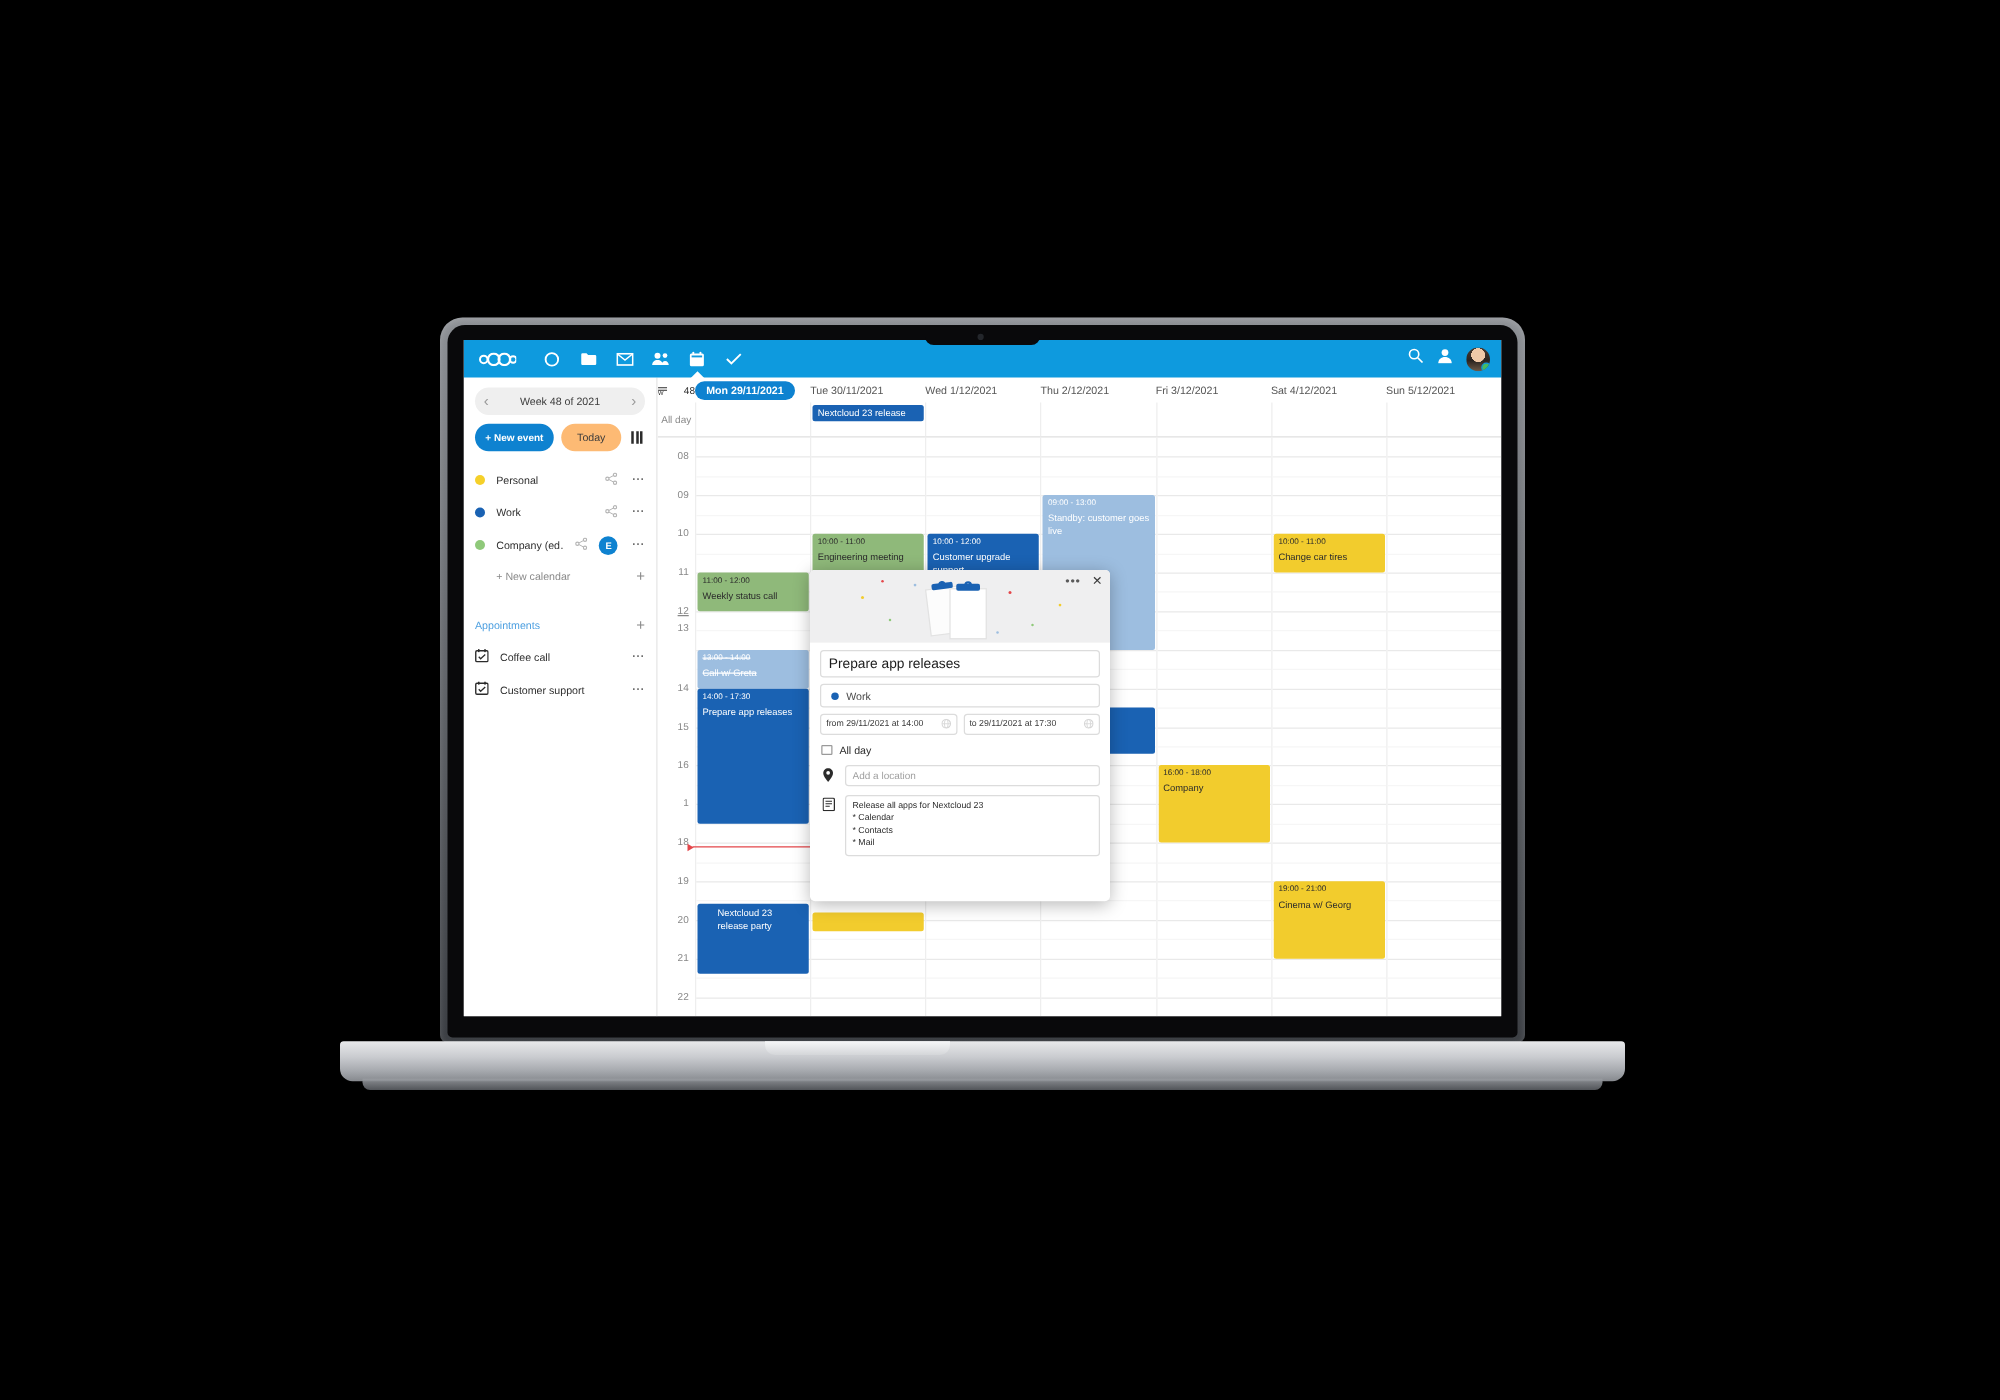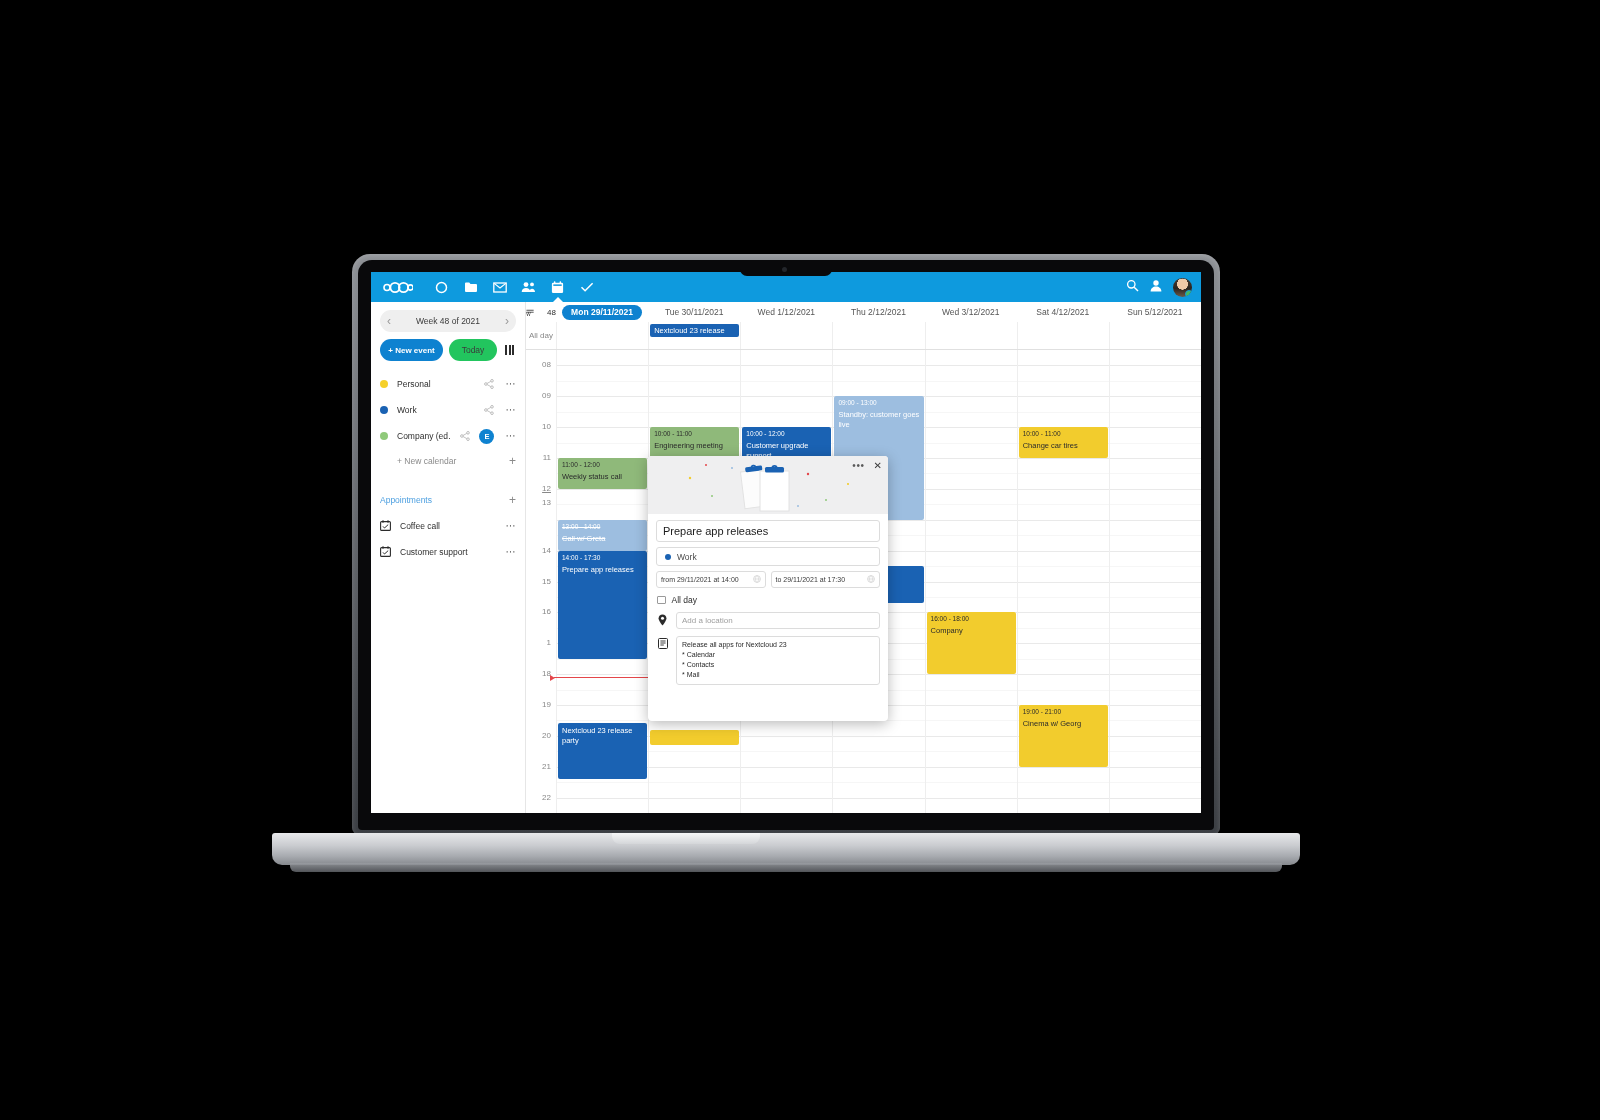"Mon 29/11/2021" .day-col-head { justify-content: center -> none }
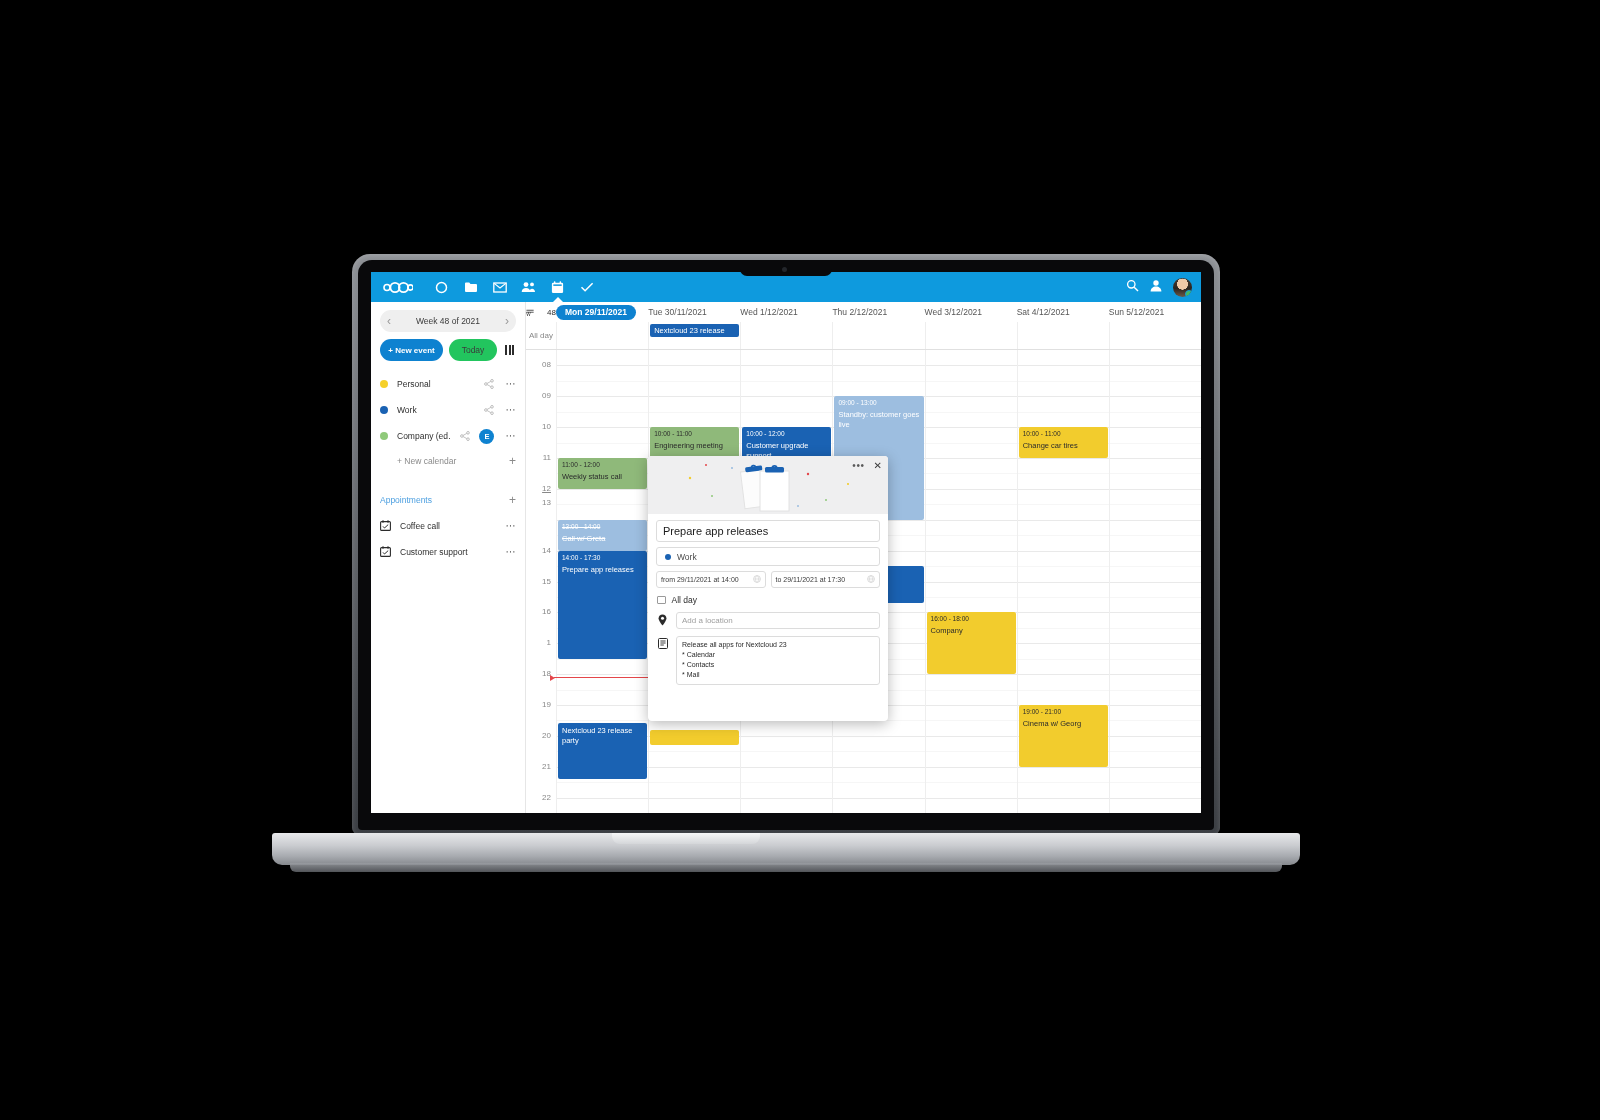"Wed 3/12/2021" div.day-col-head { text: Wed -> Fri }
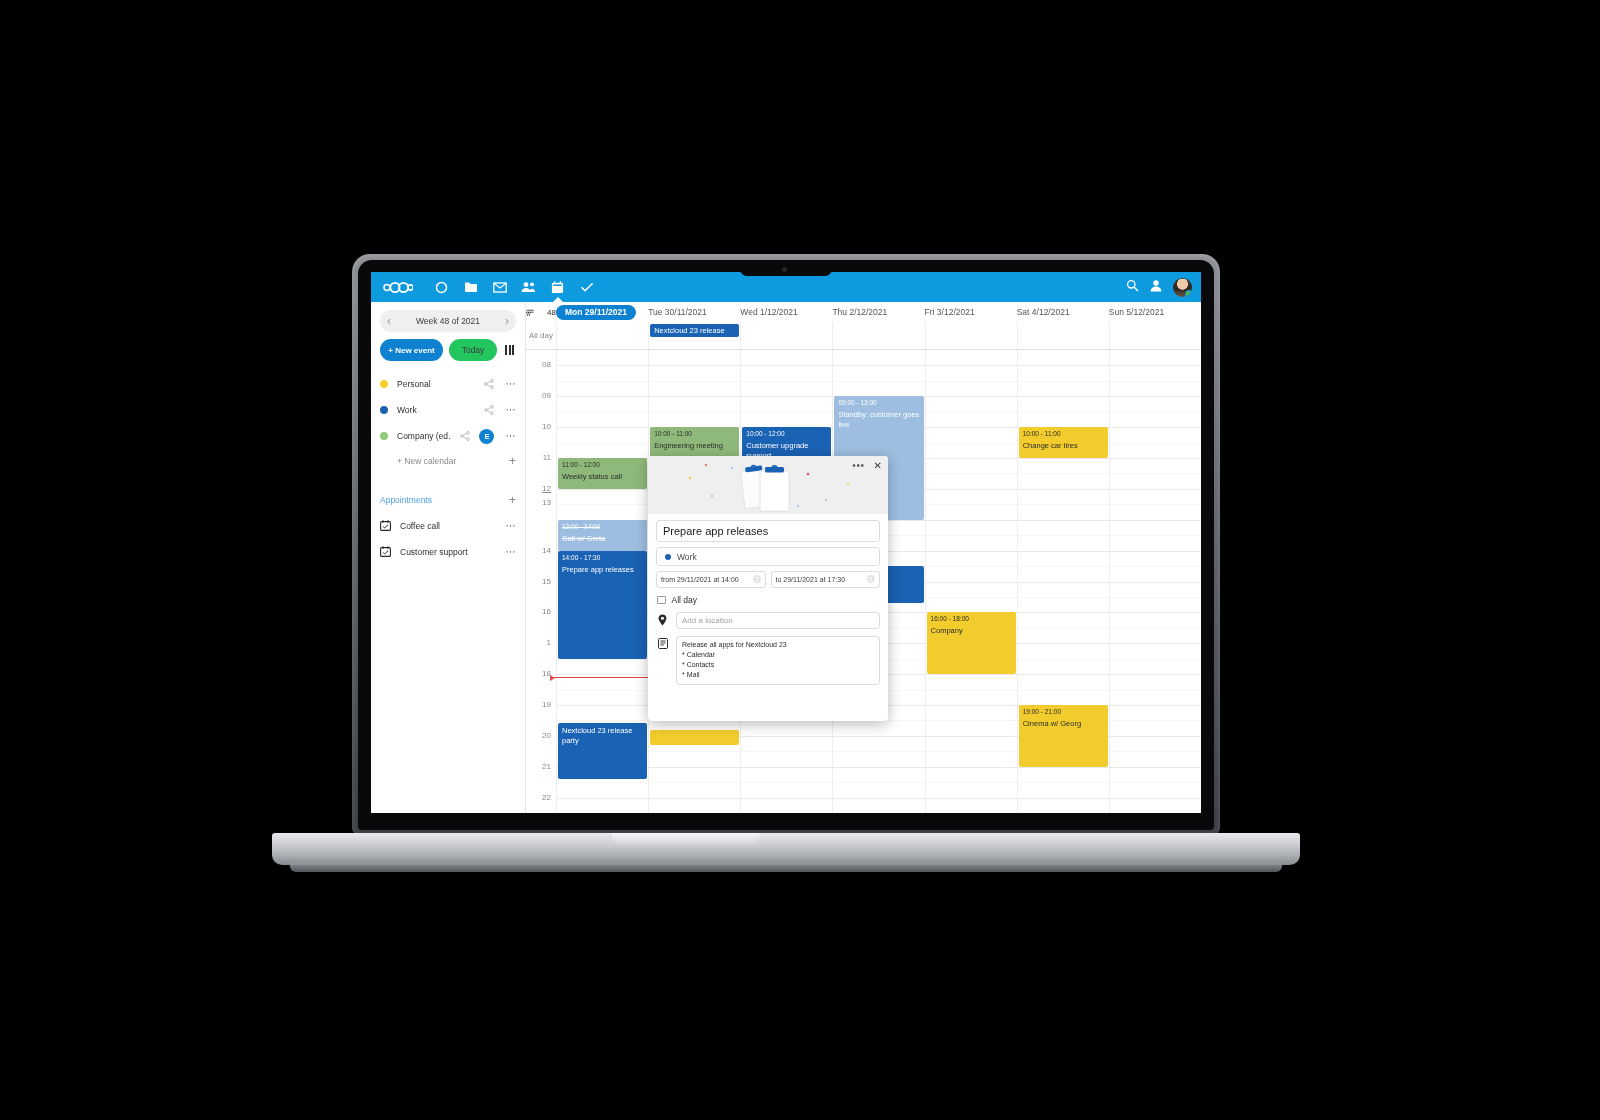"Today" .btn-today { background: #22c55e -> #fdba74 }
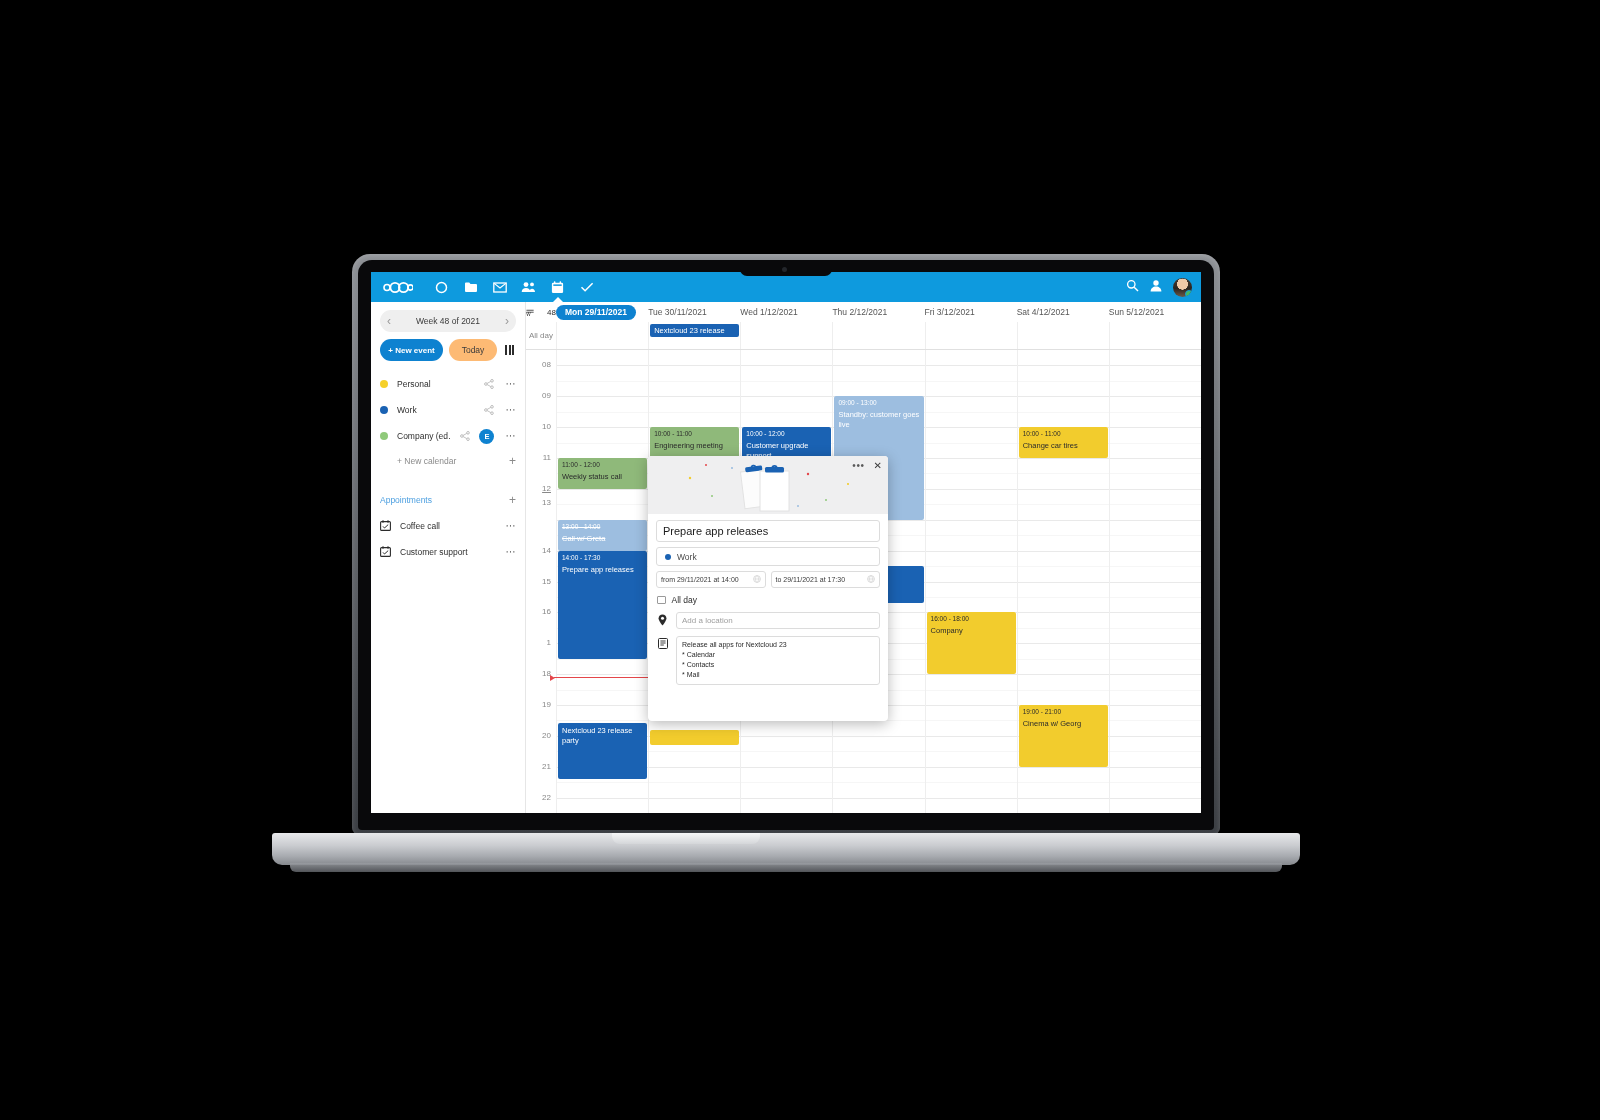"Nextcloud 23 release party" span.ev-title { margin-left: none -> 12px }
